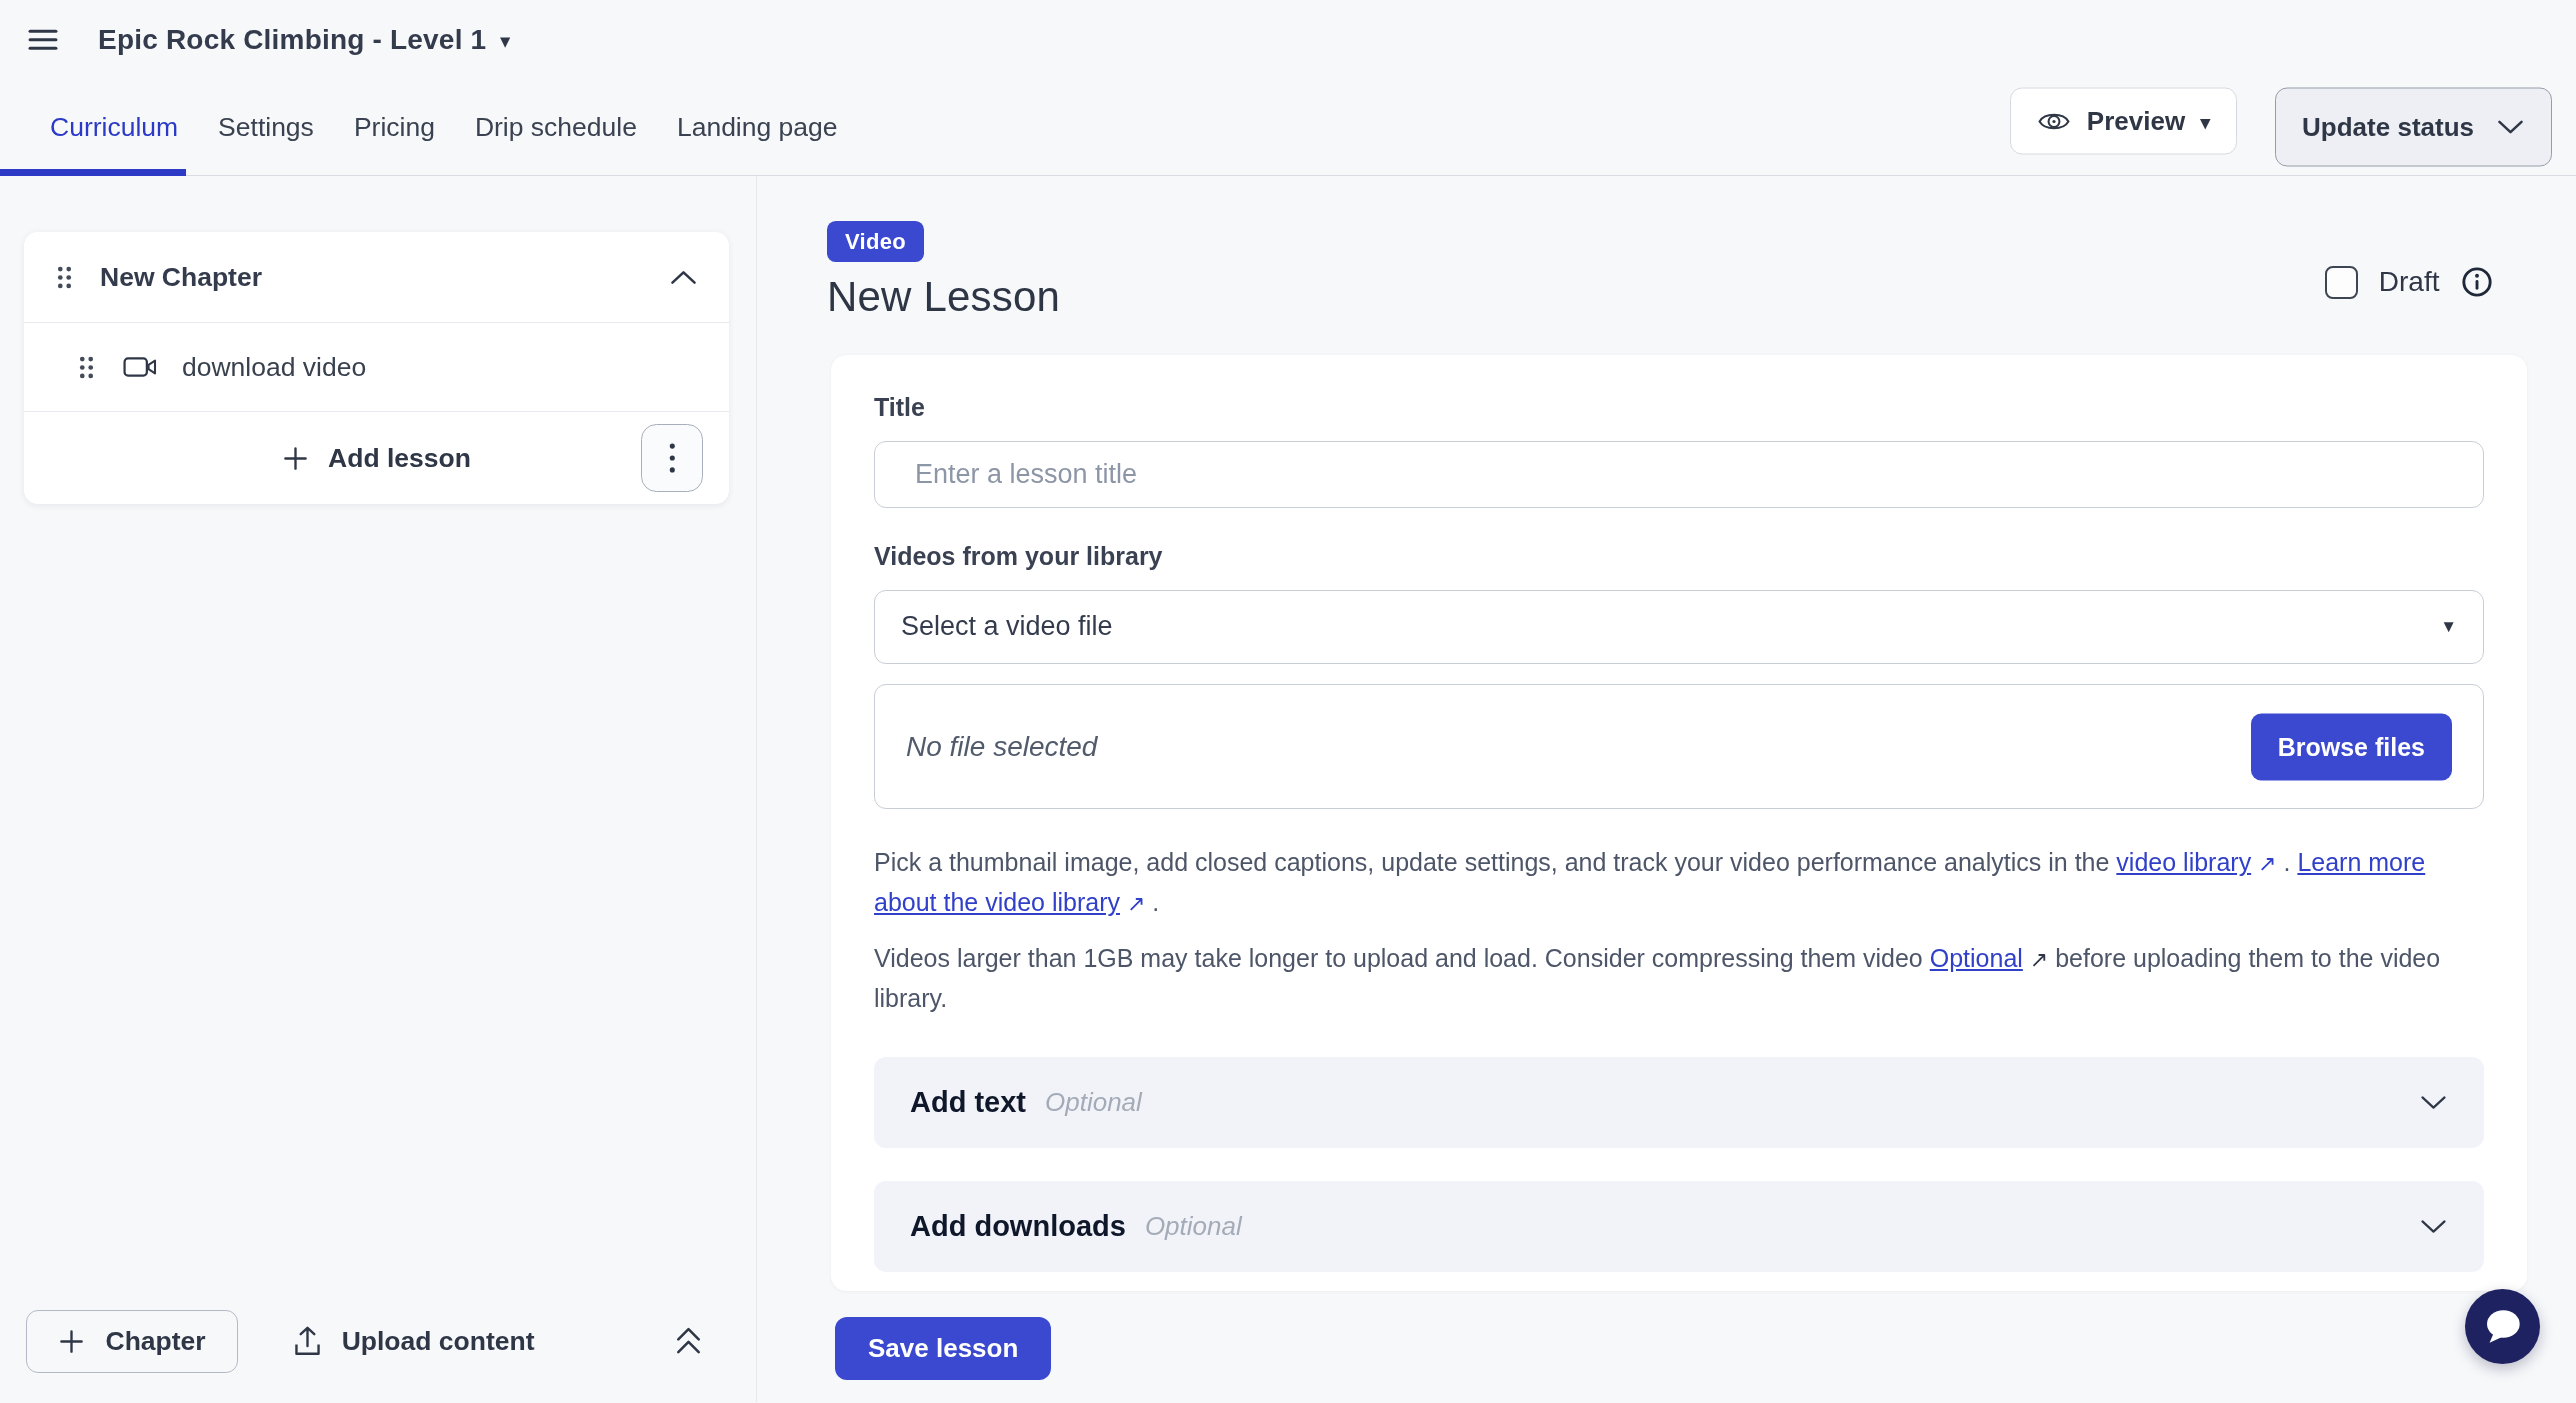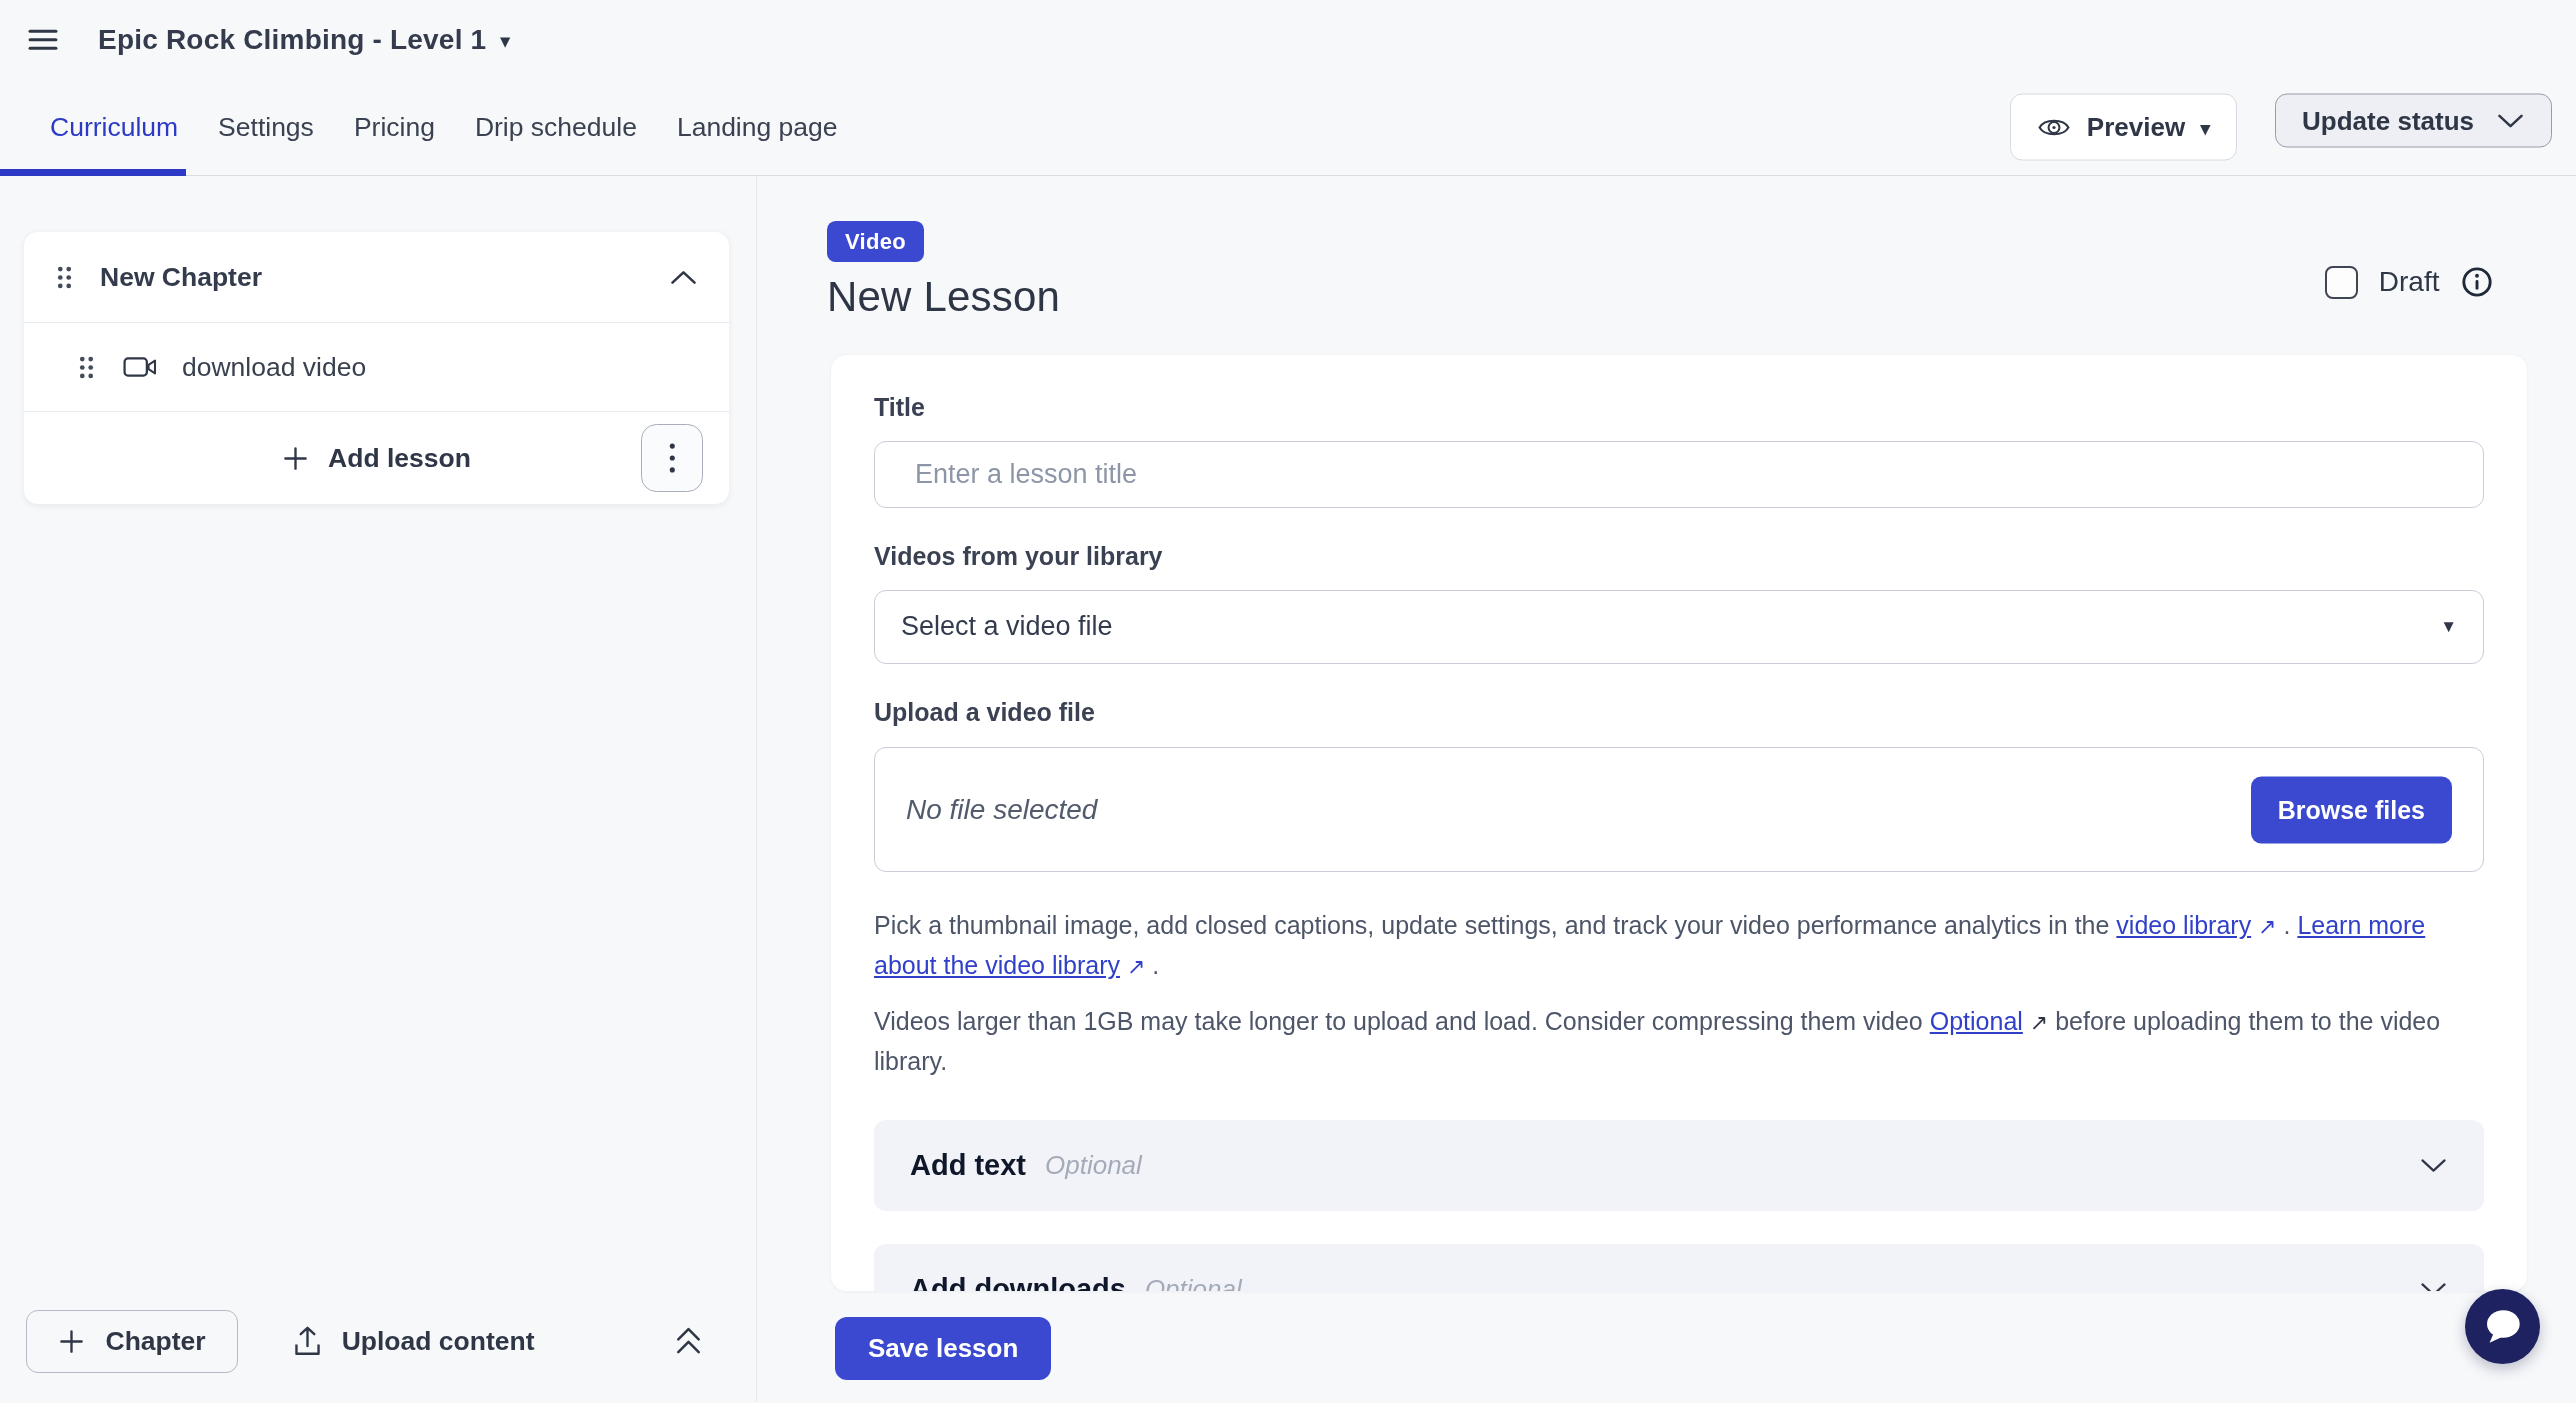"Update status" .btn-update { height: 54px -> 79px }
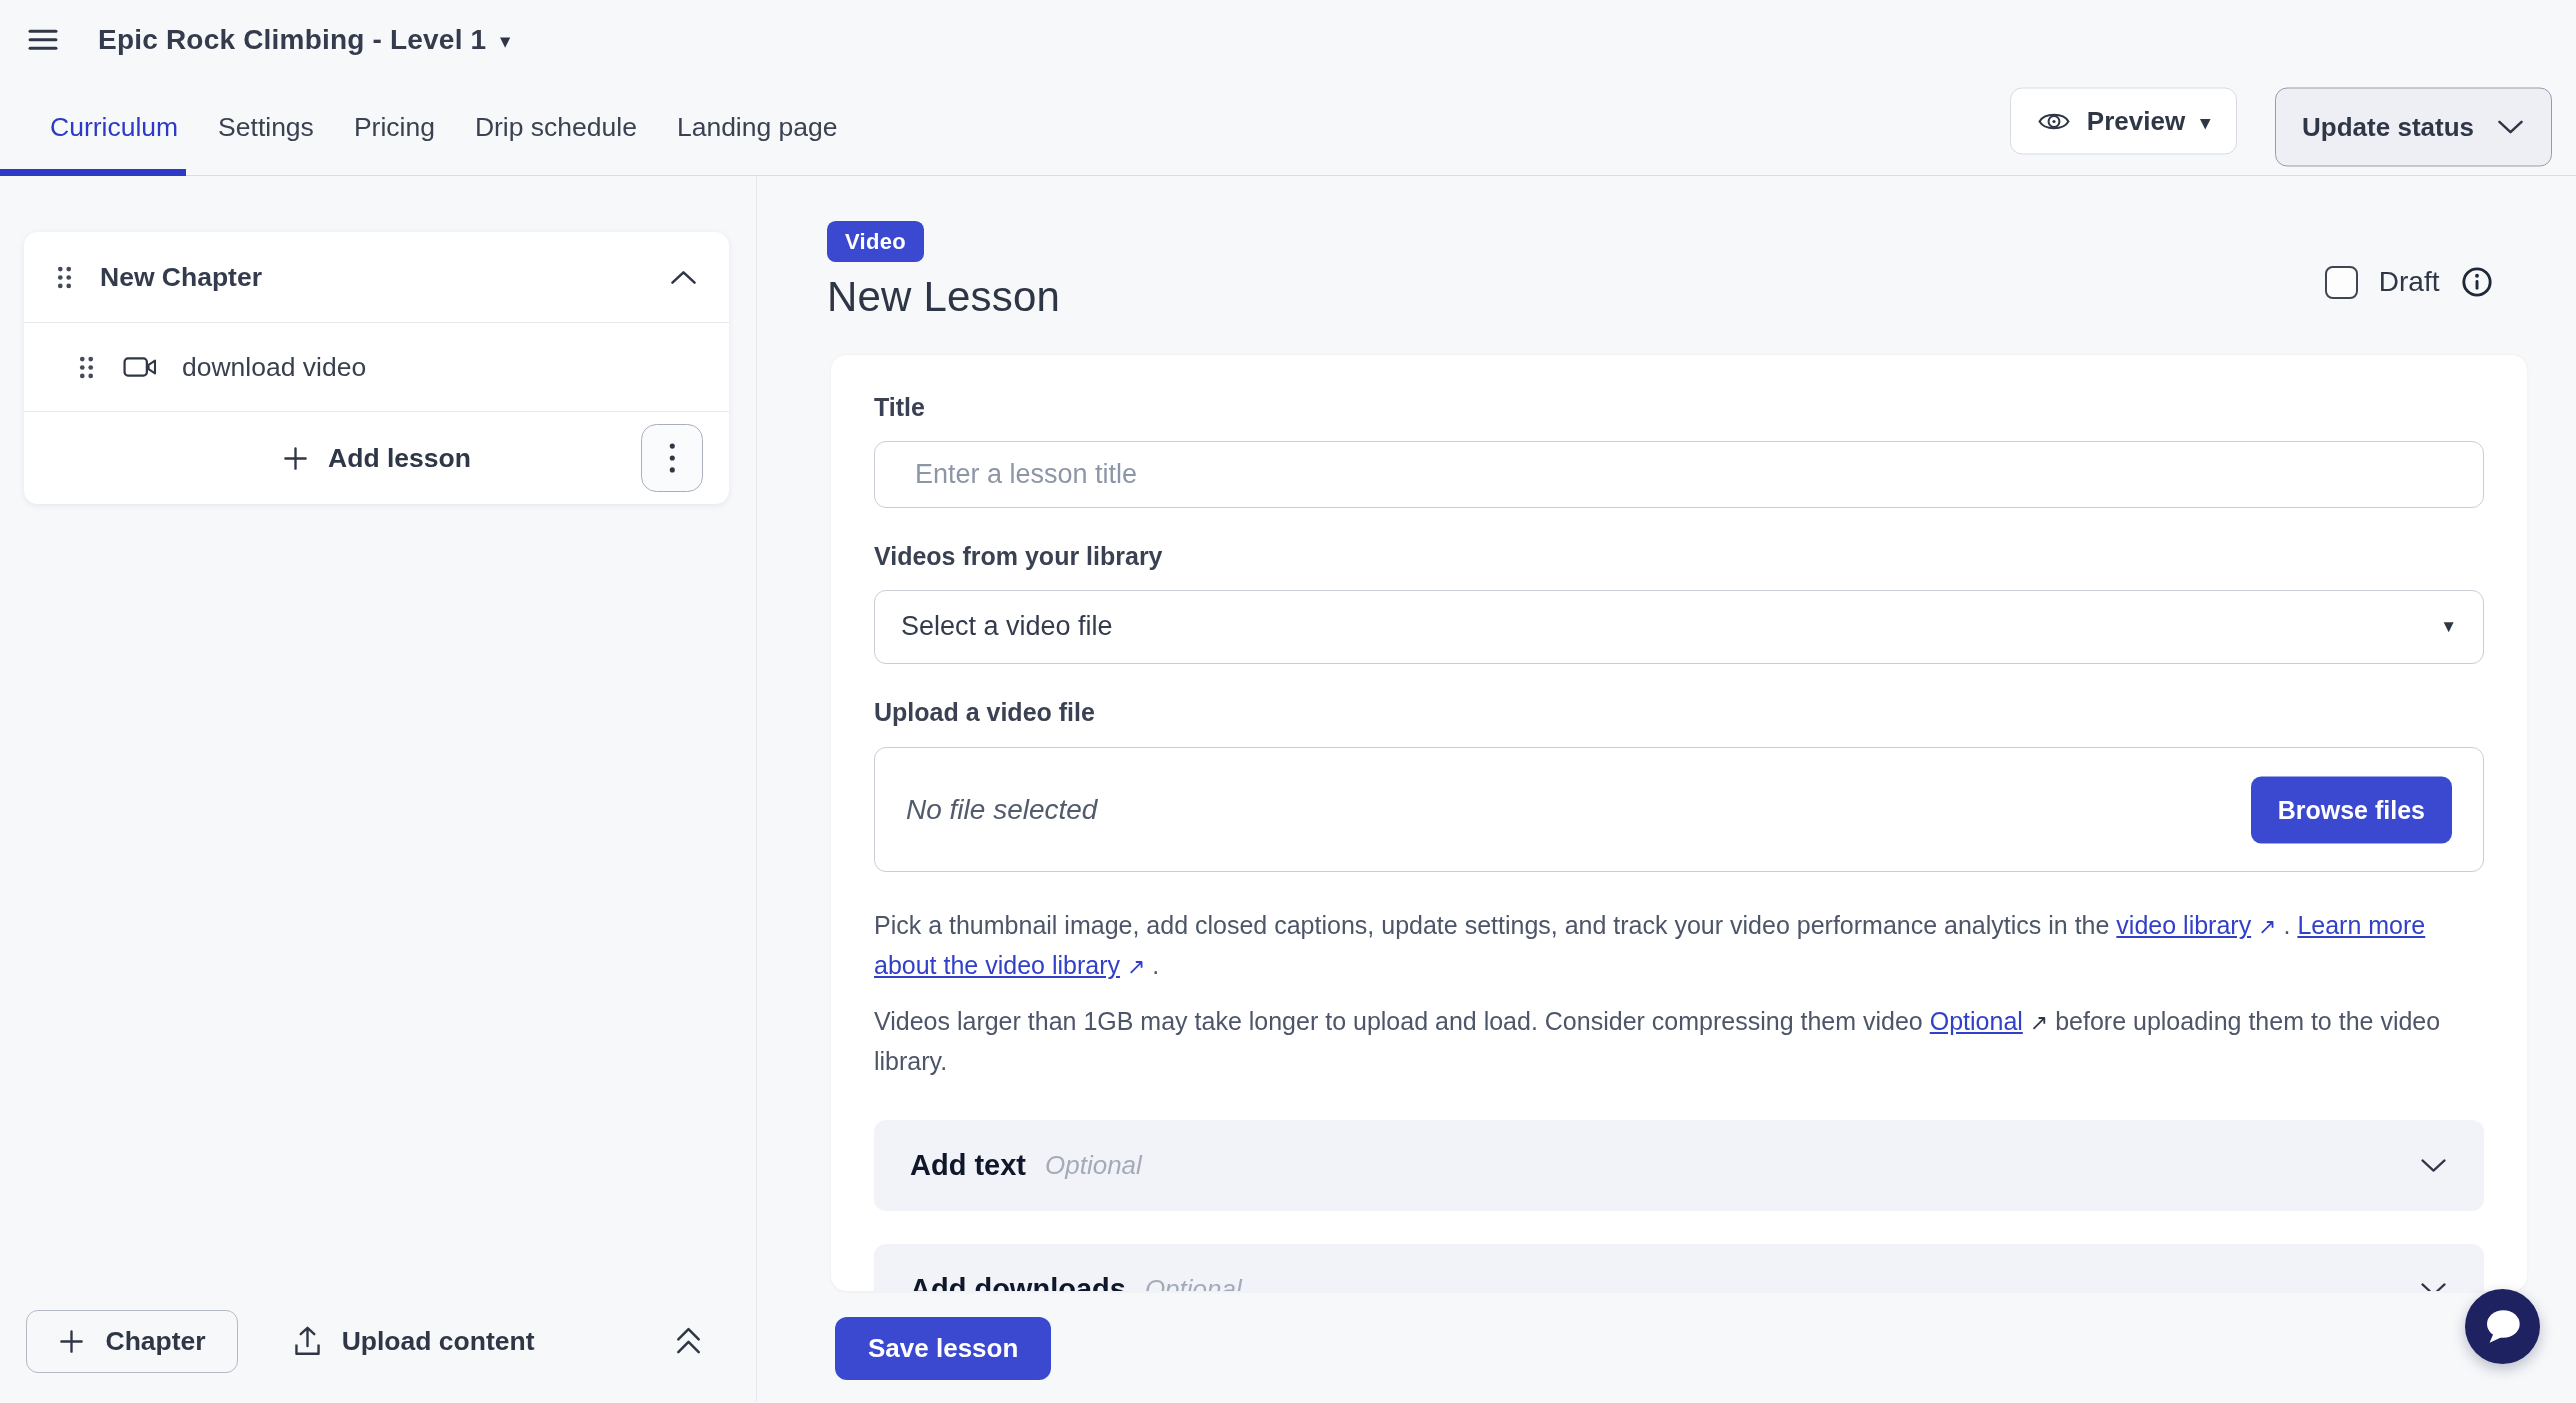"Upload a video file" label.form-label { html: <label>Upload a video file</label> -> none }
